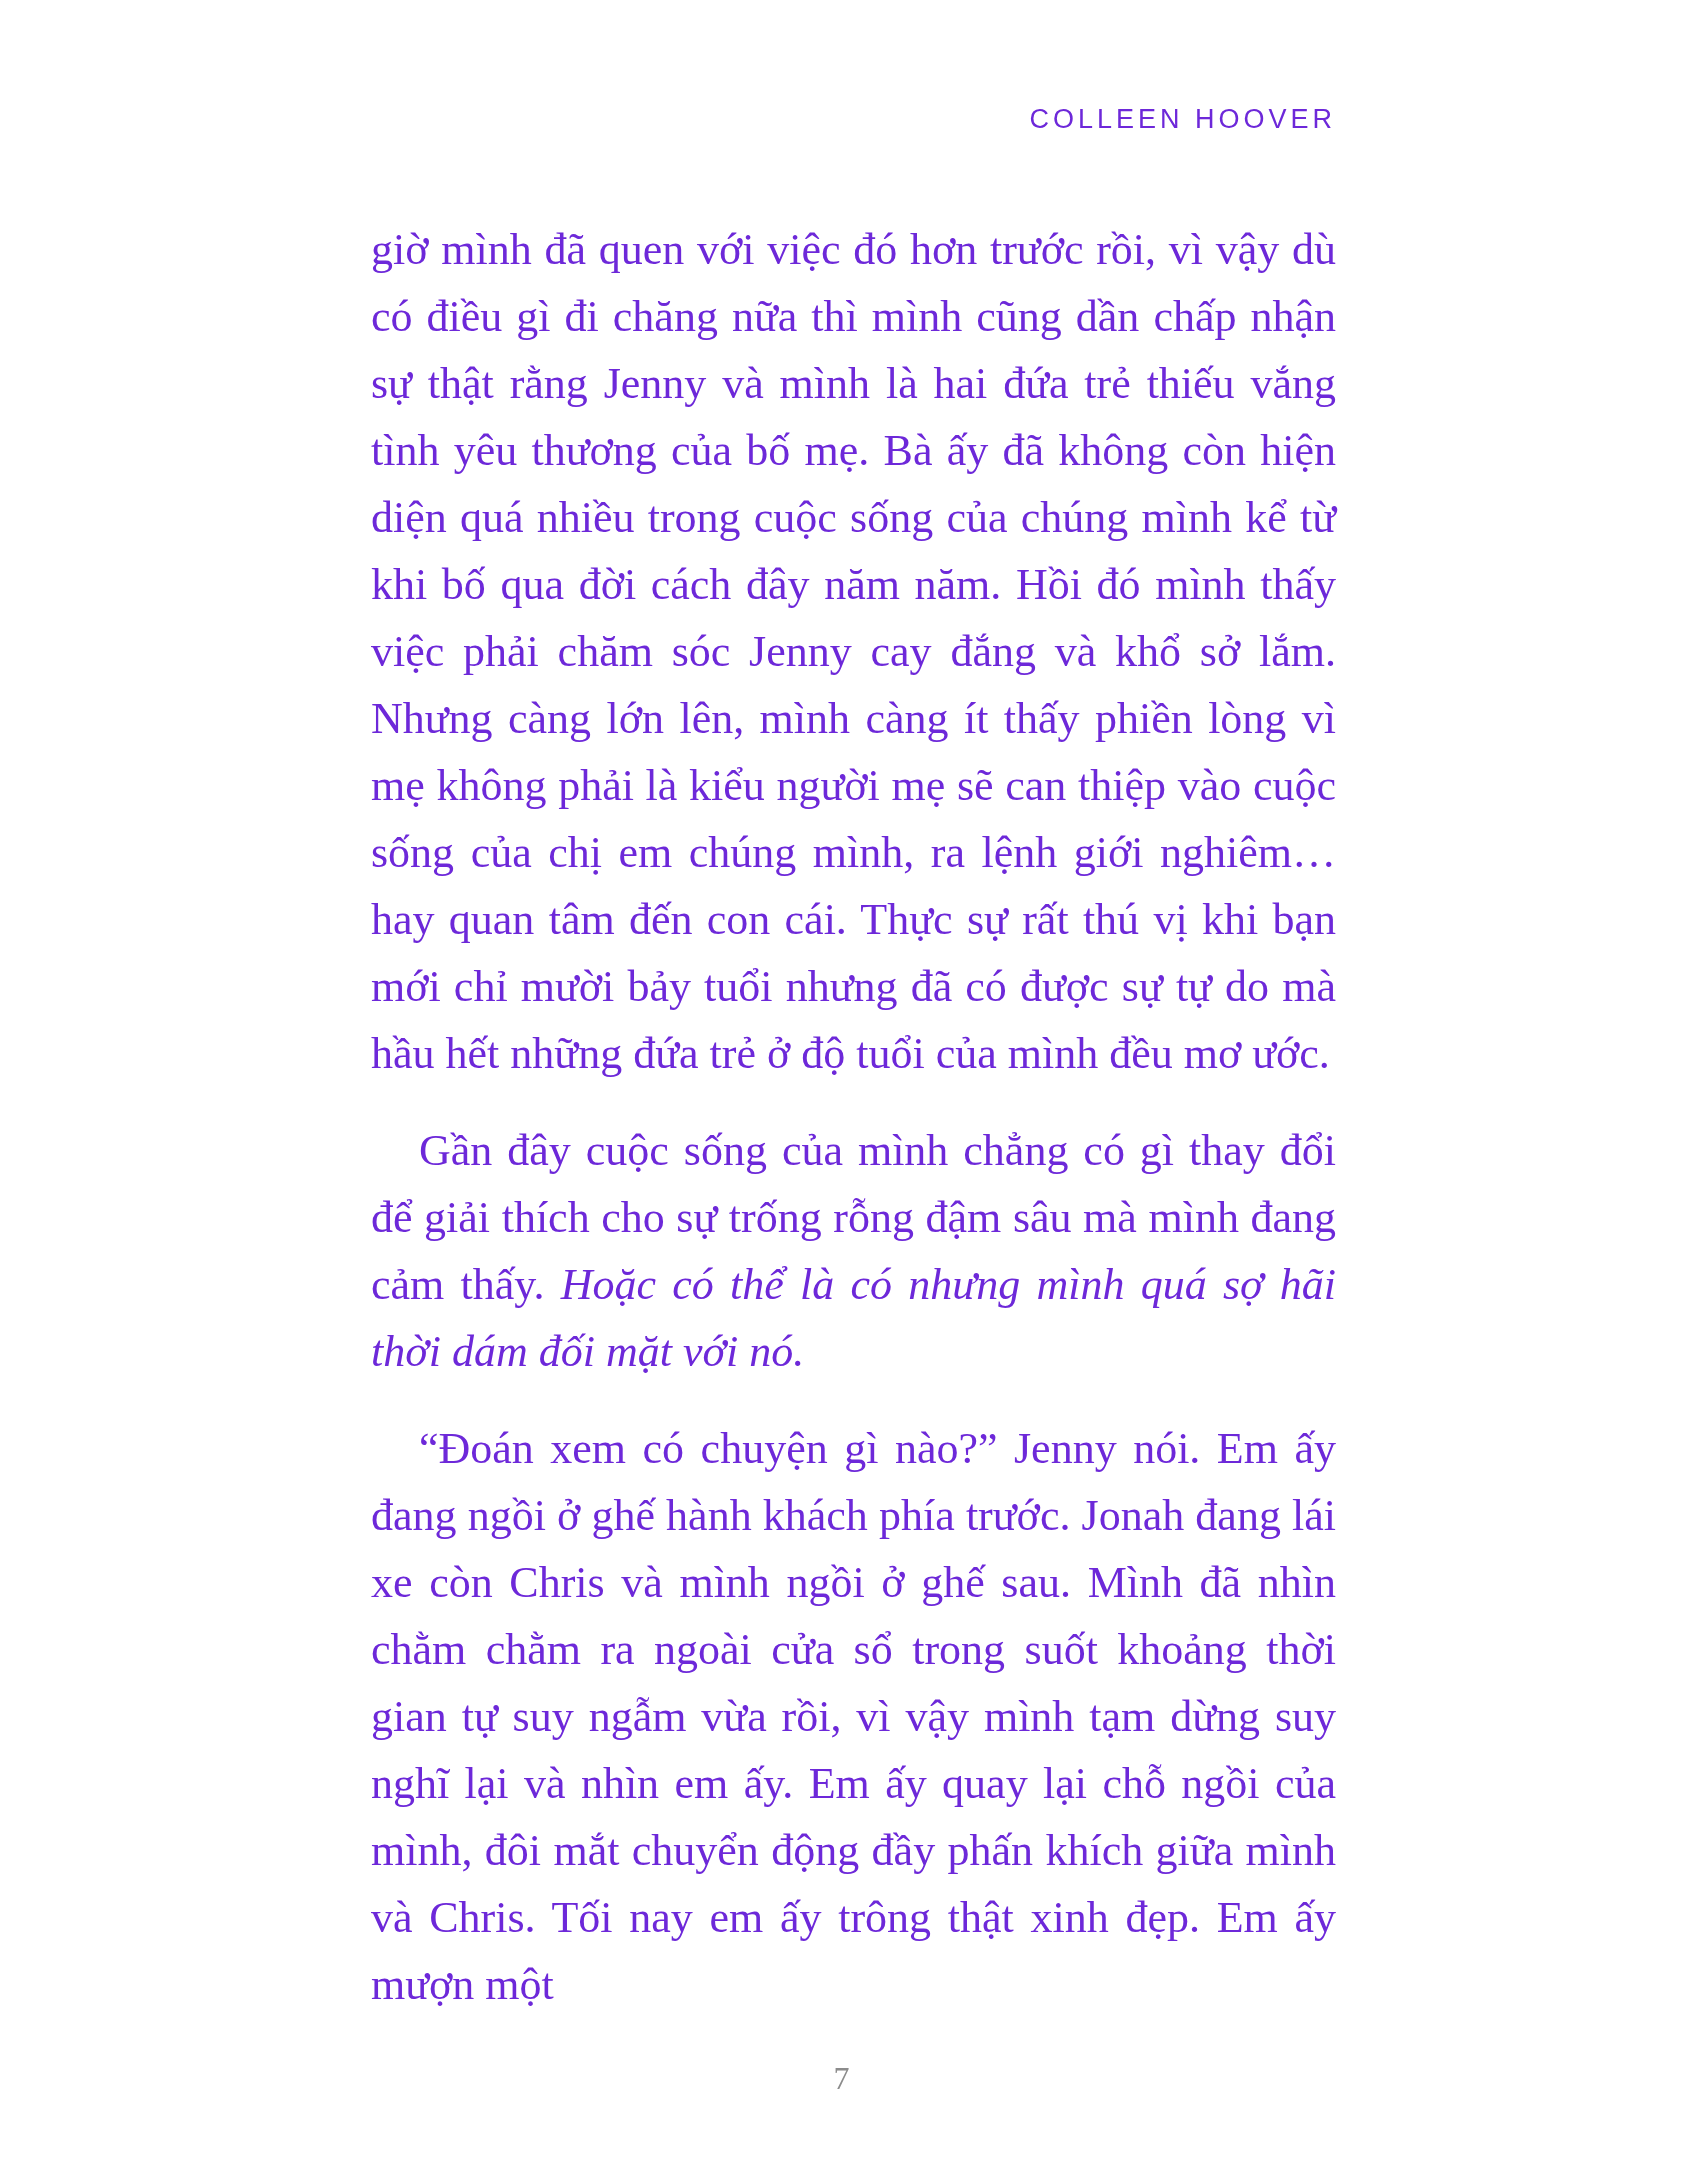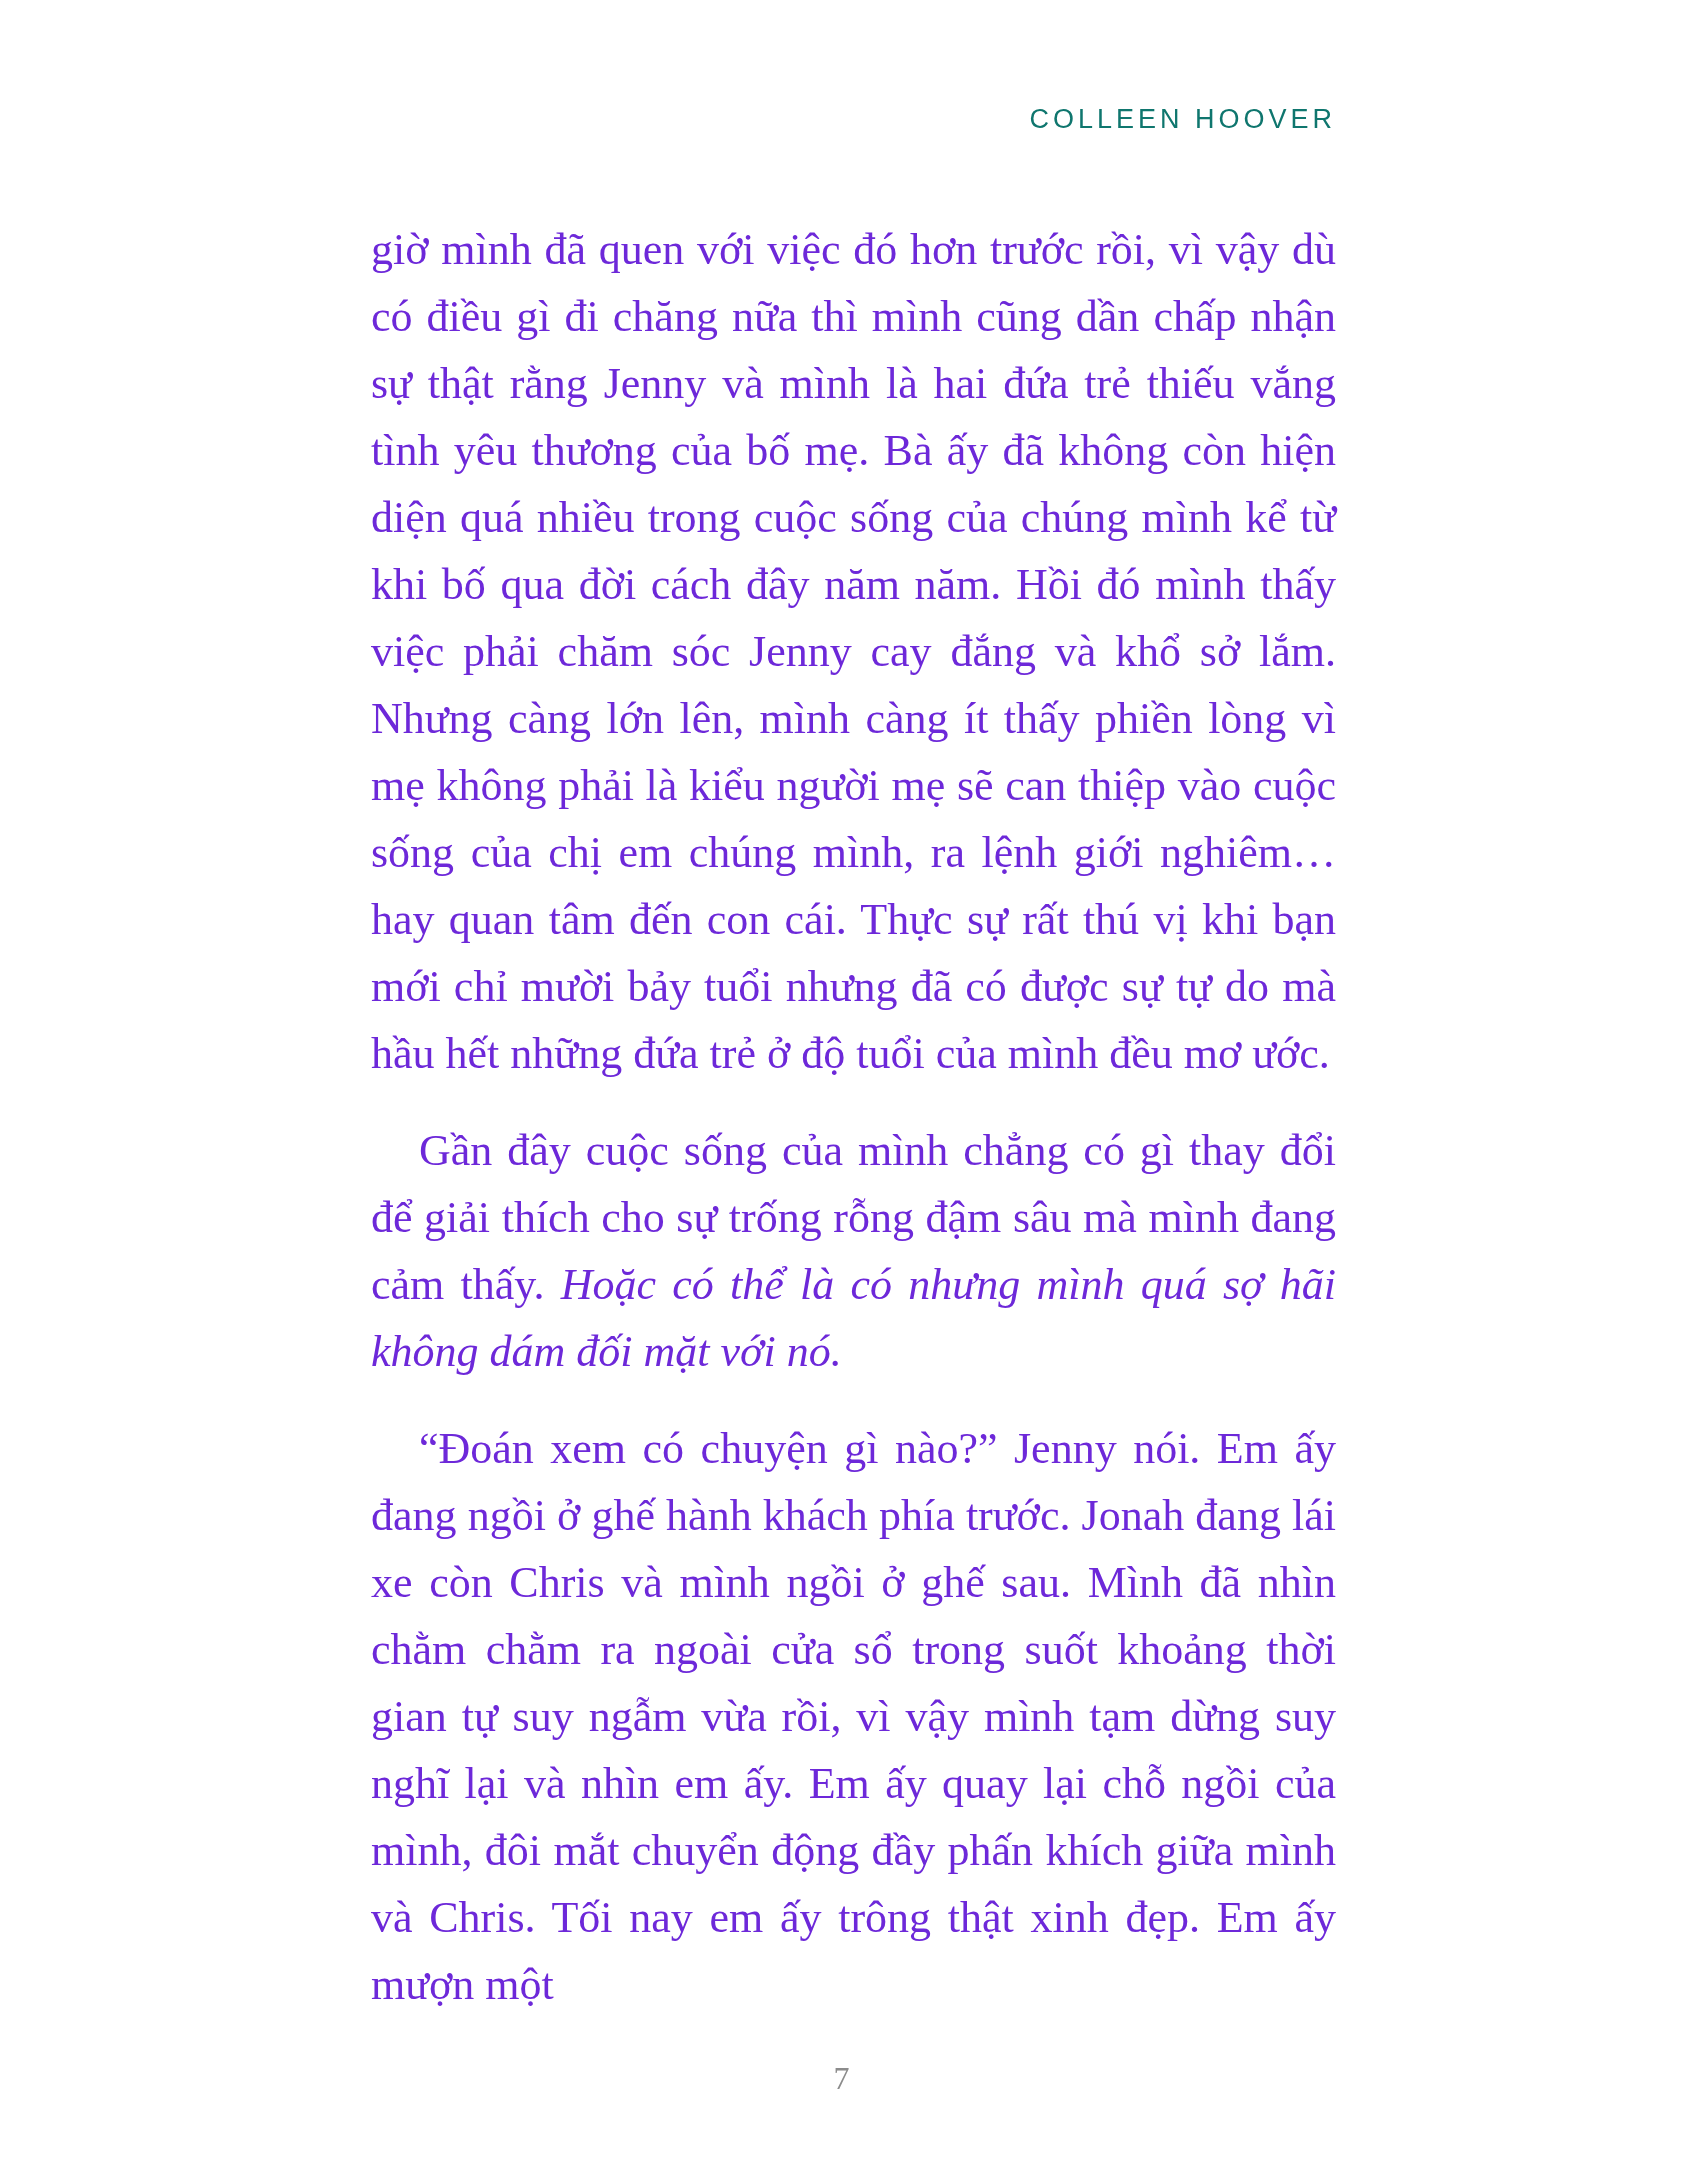"COLLEEN HOOVER" .running-header { color: #0f766e -> #6d28d9 }
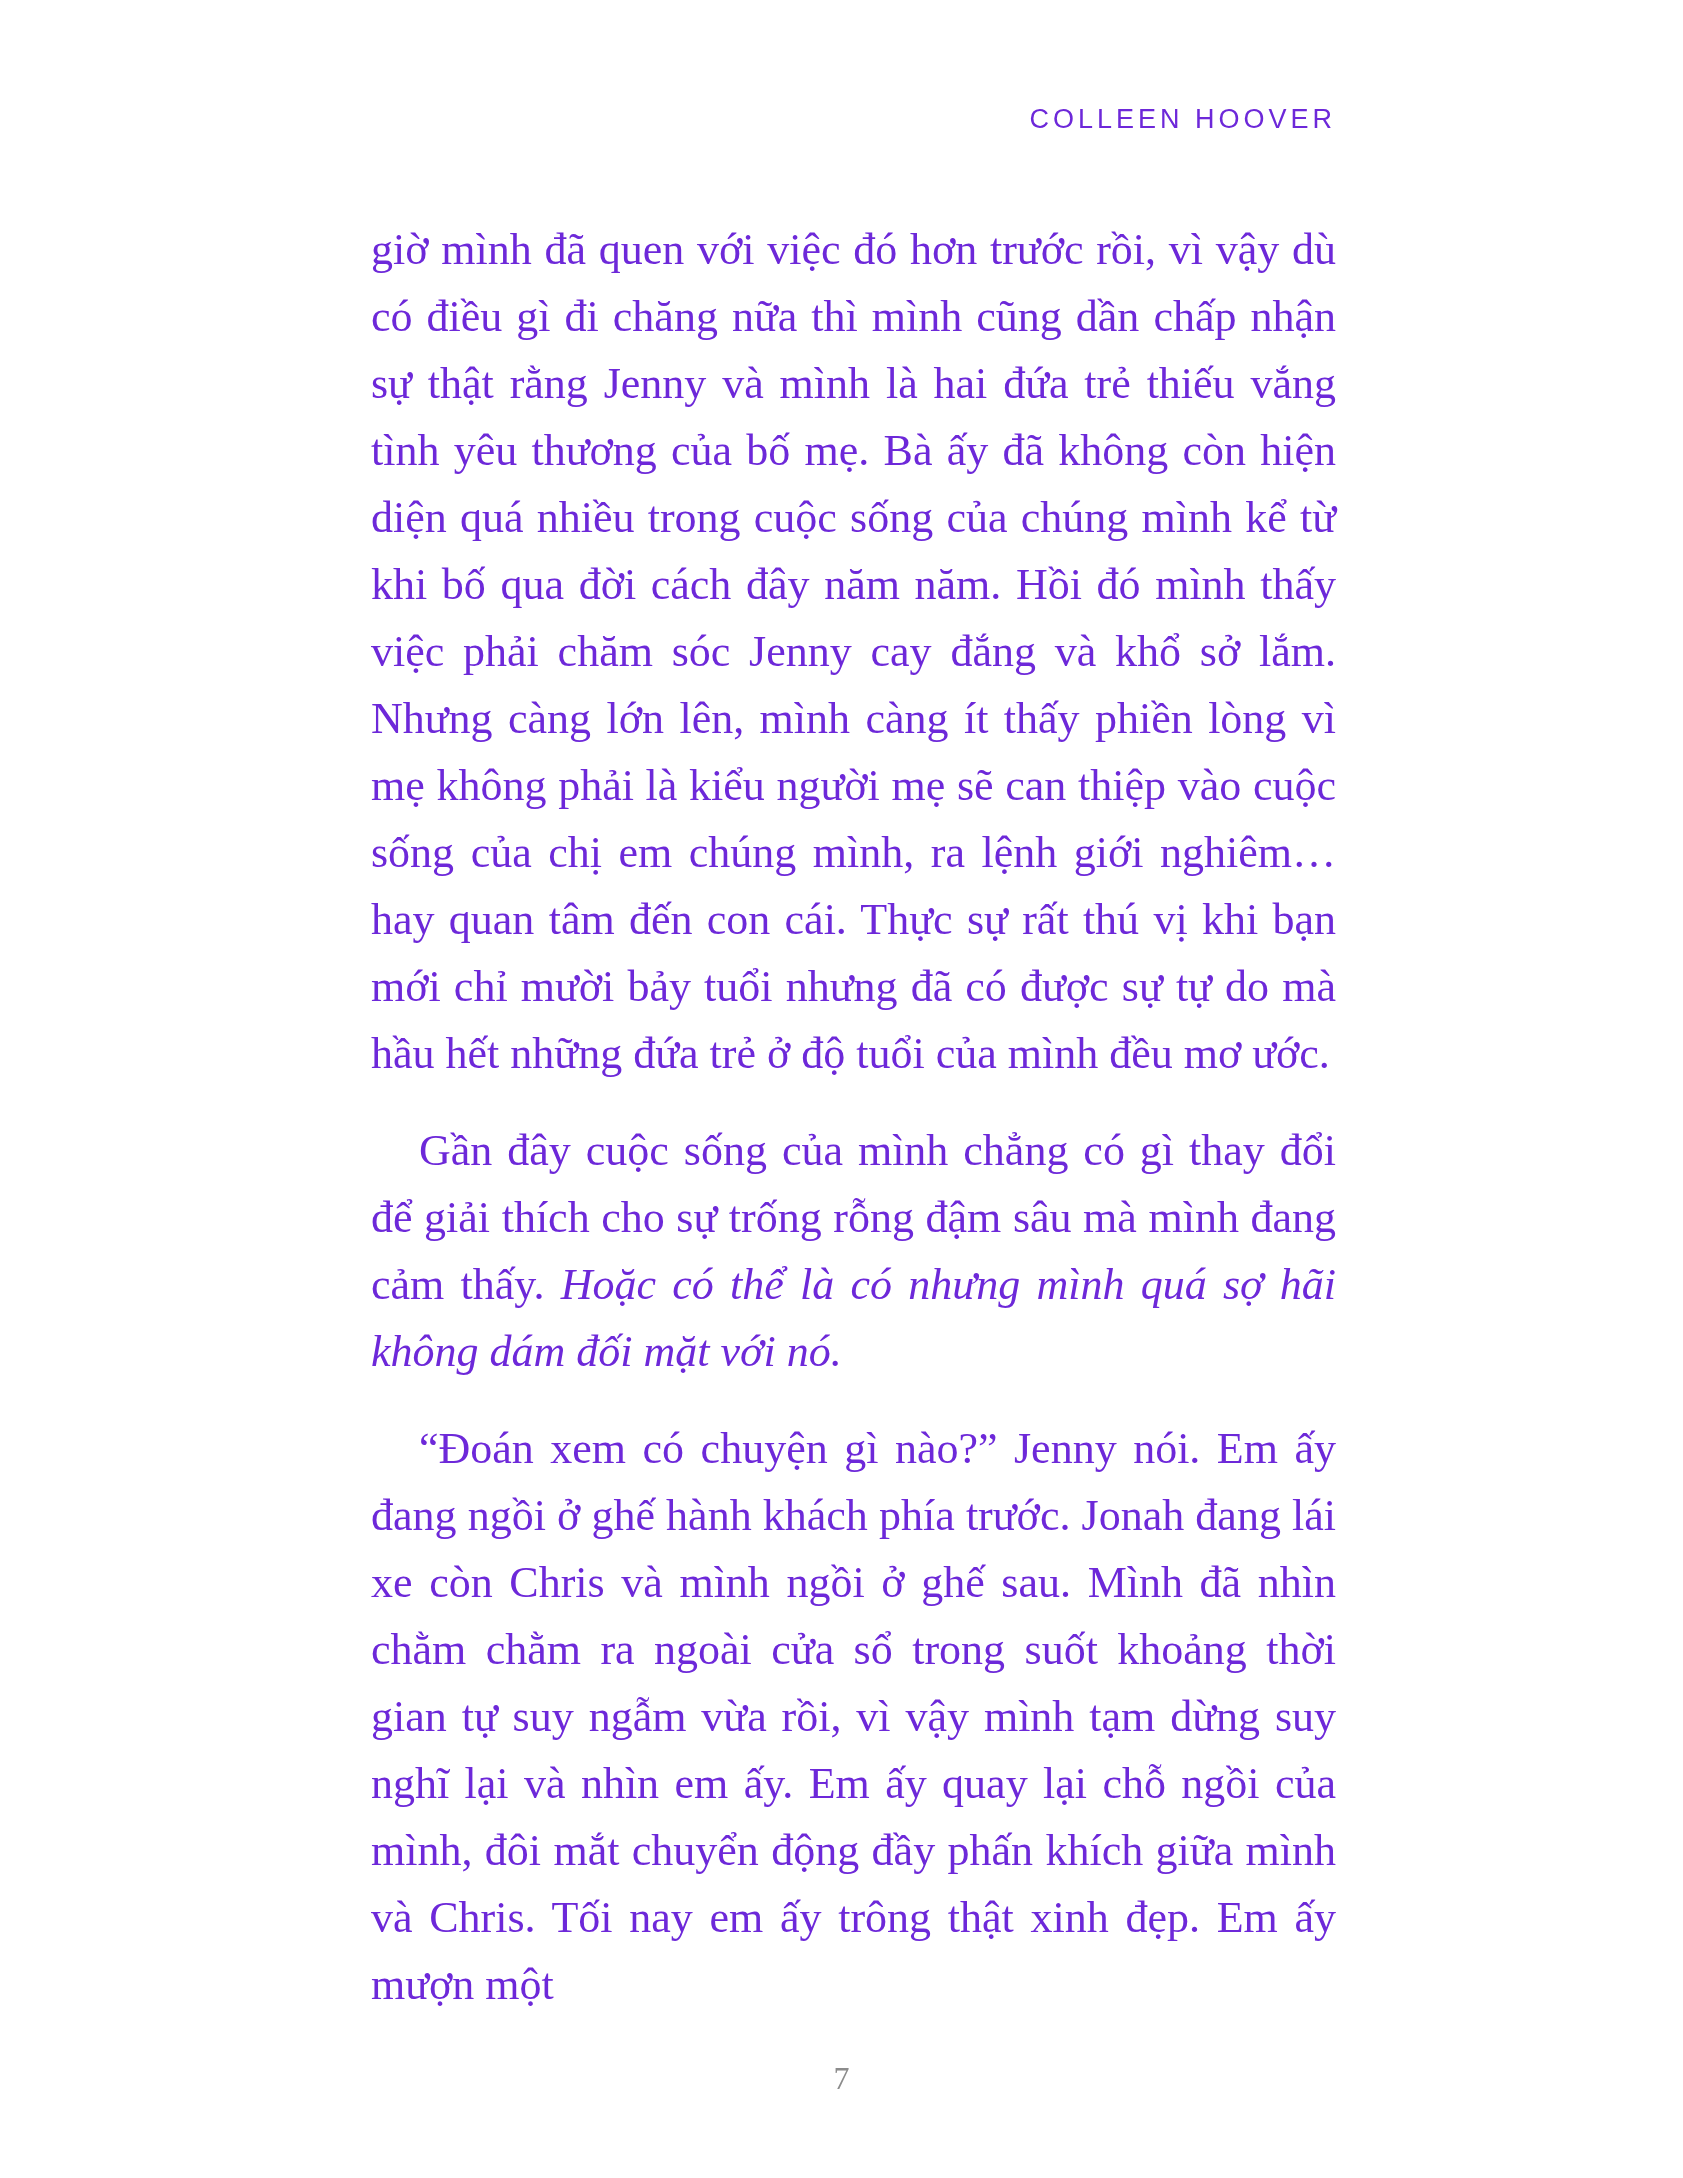"Hoặc có thể là có" span.seg { text: không -> thời }
